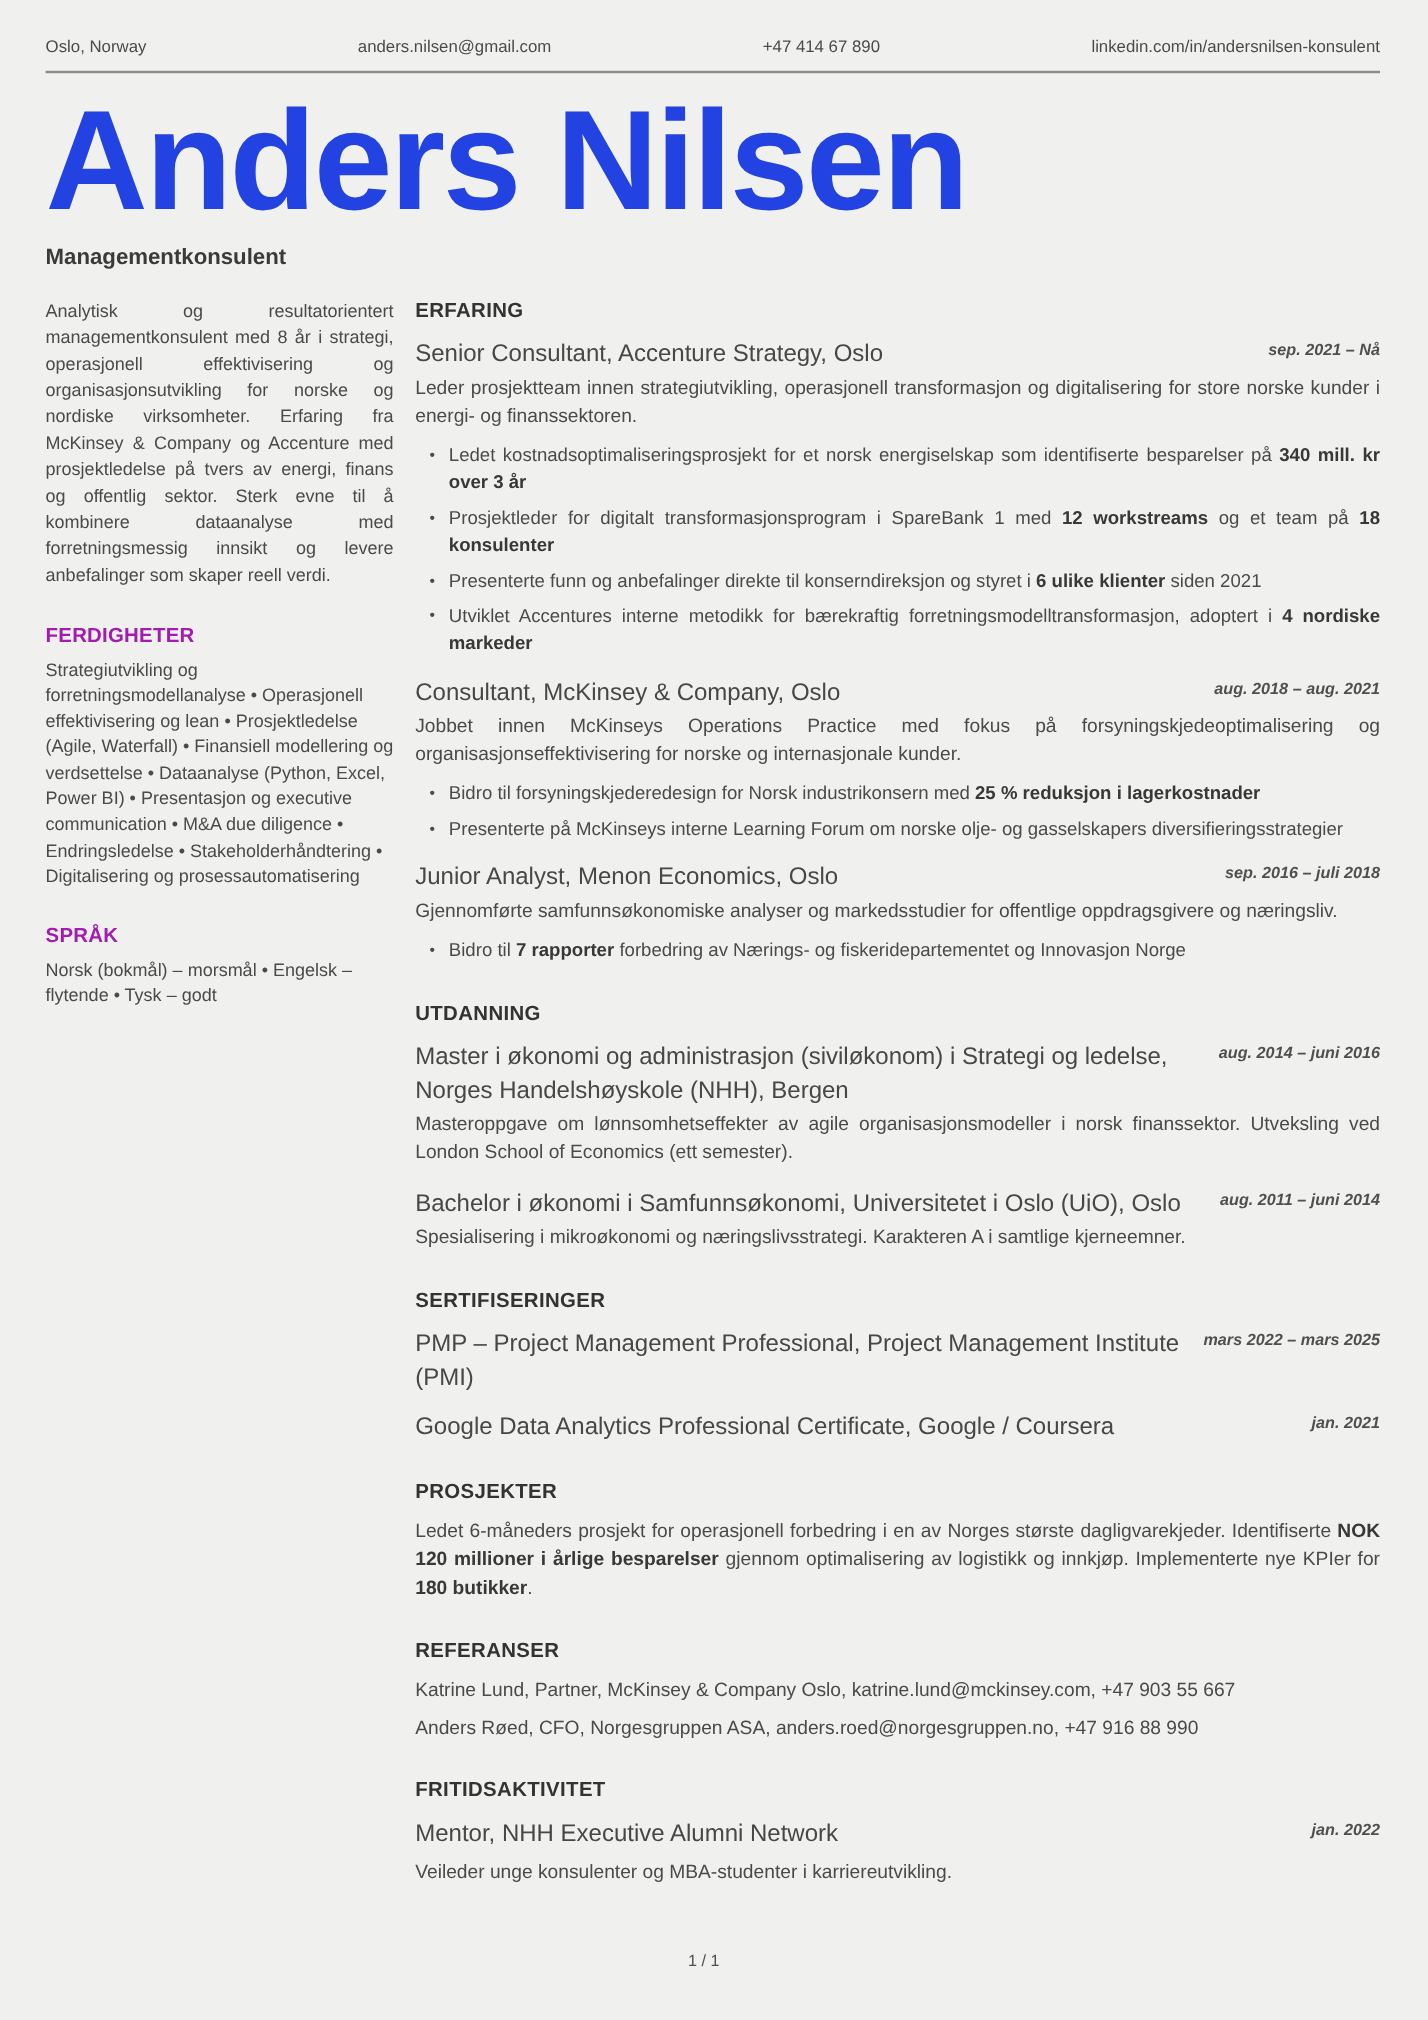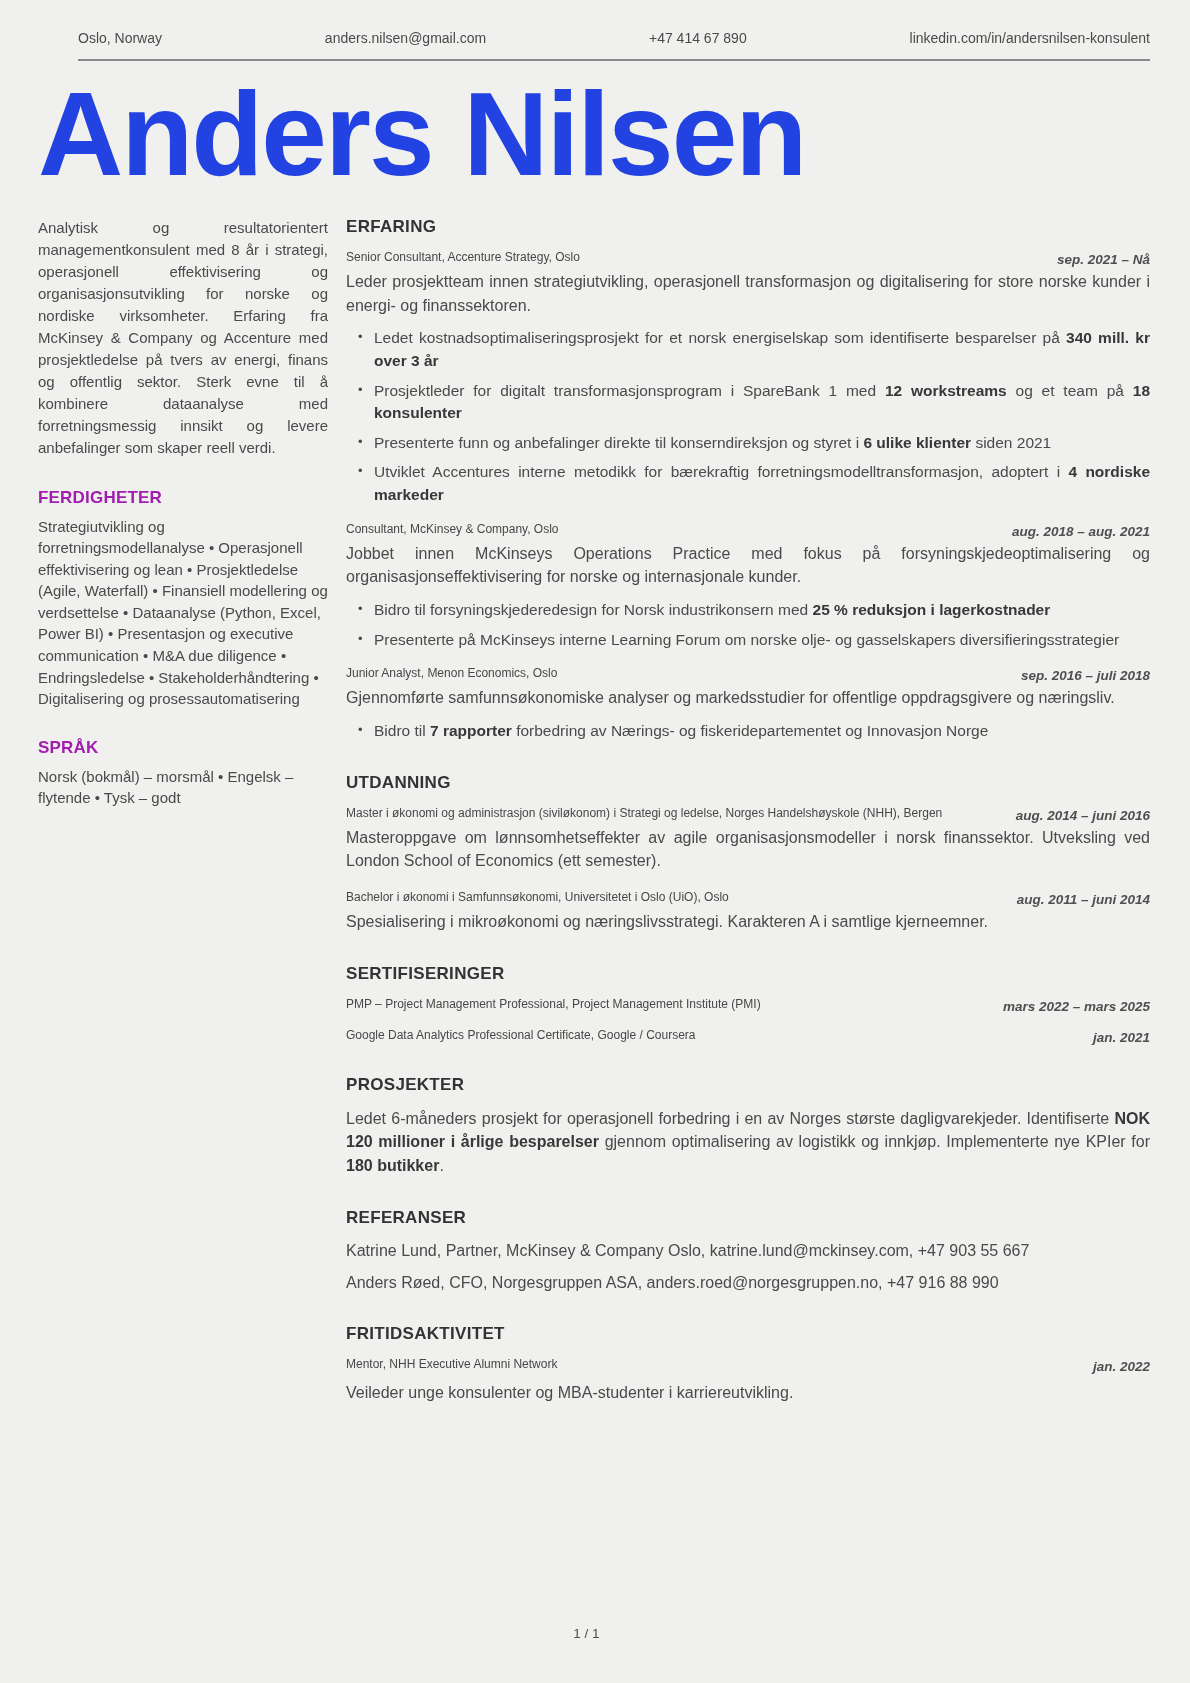"Oslo, Norway" .contact-row { margin-left: 40px -> none }
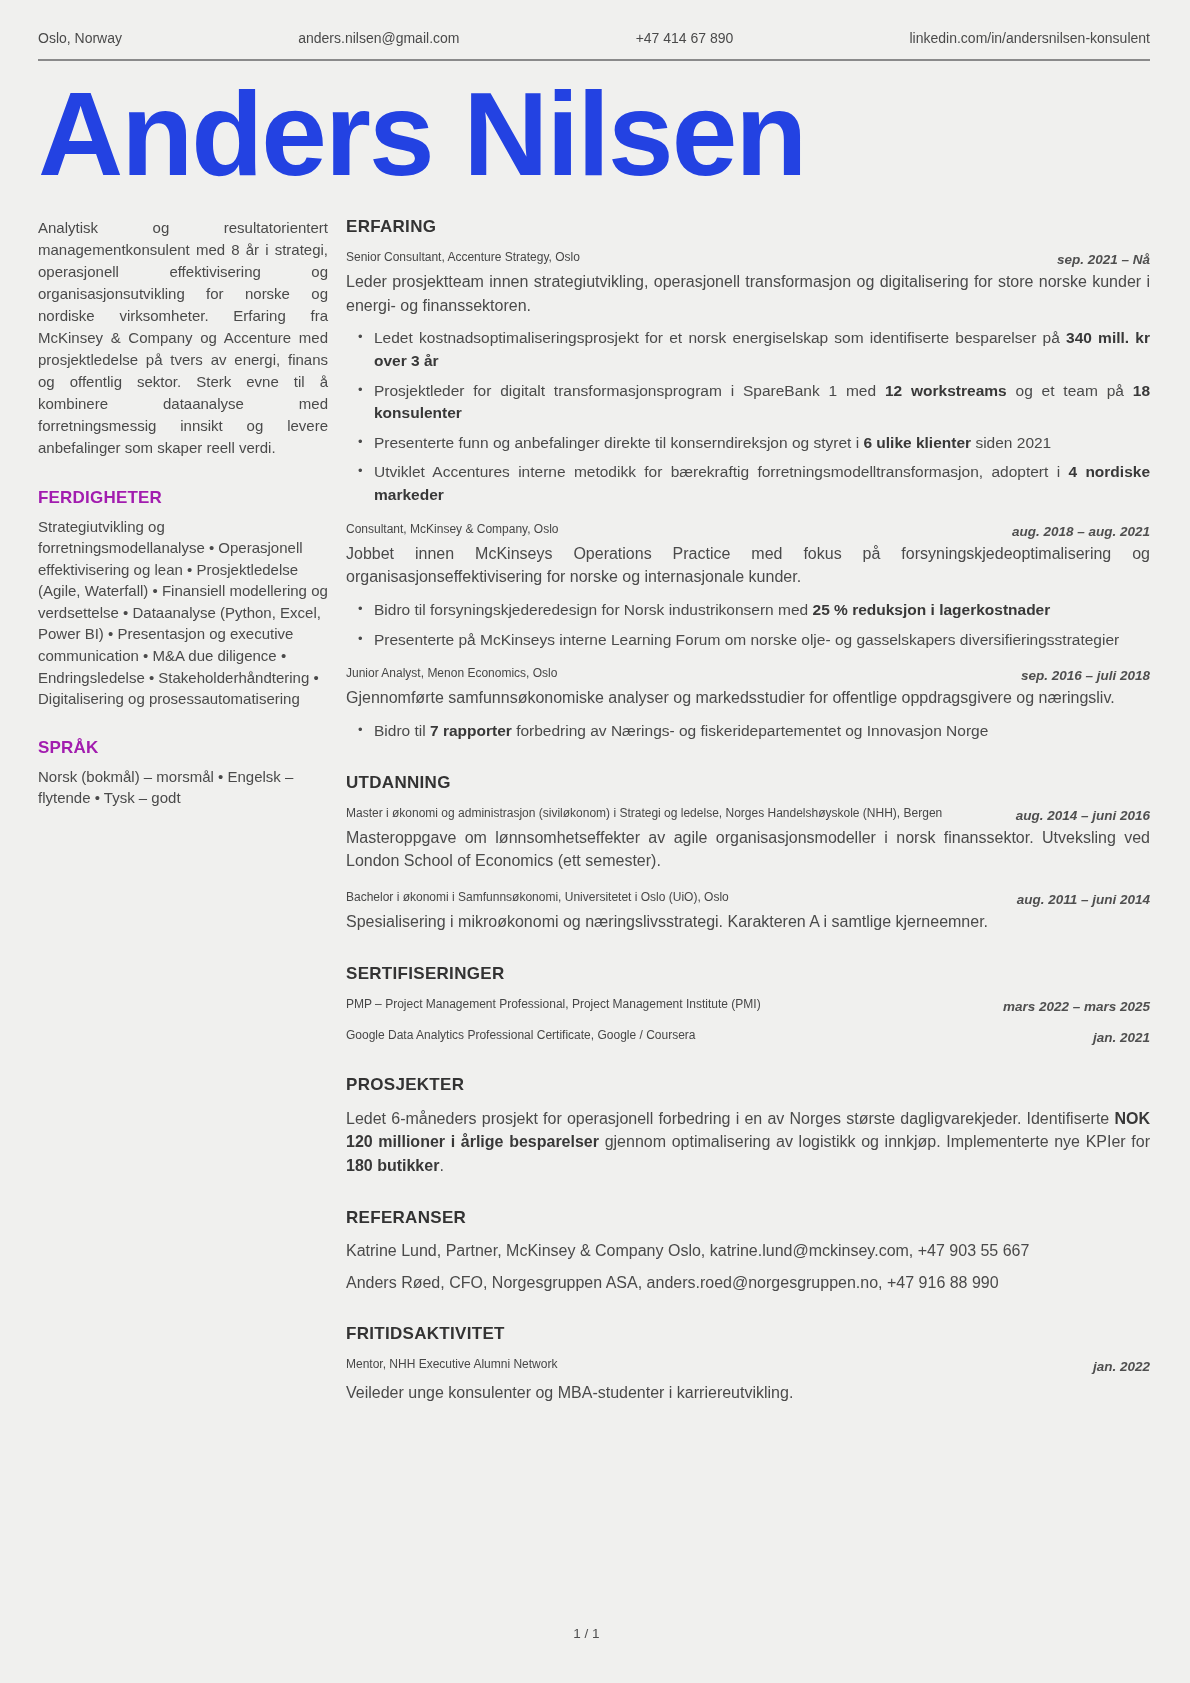"Managementkonsulent" div.role { html: none -> <div>Managementkonsulent</div> }
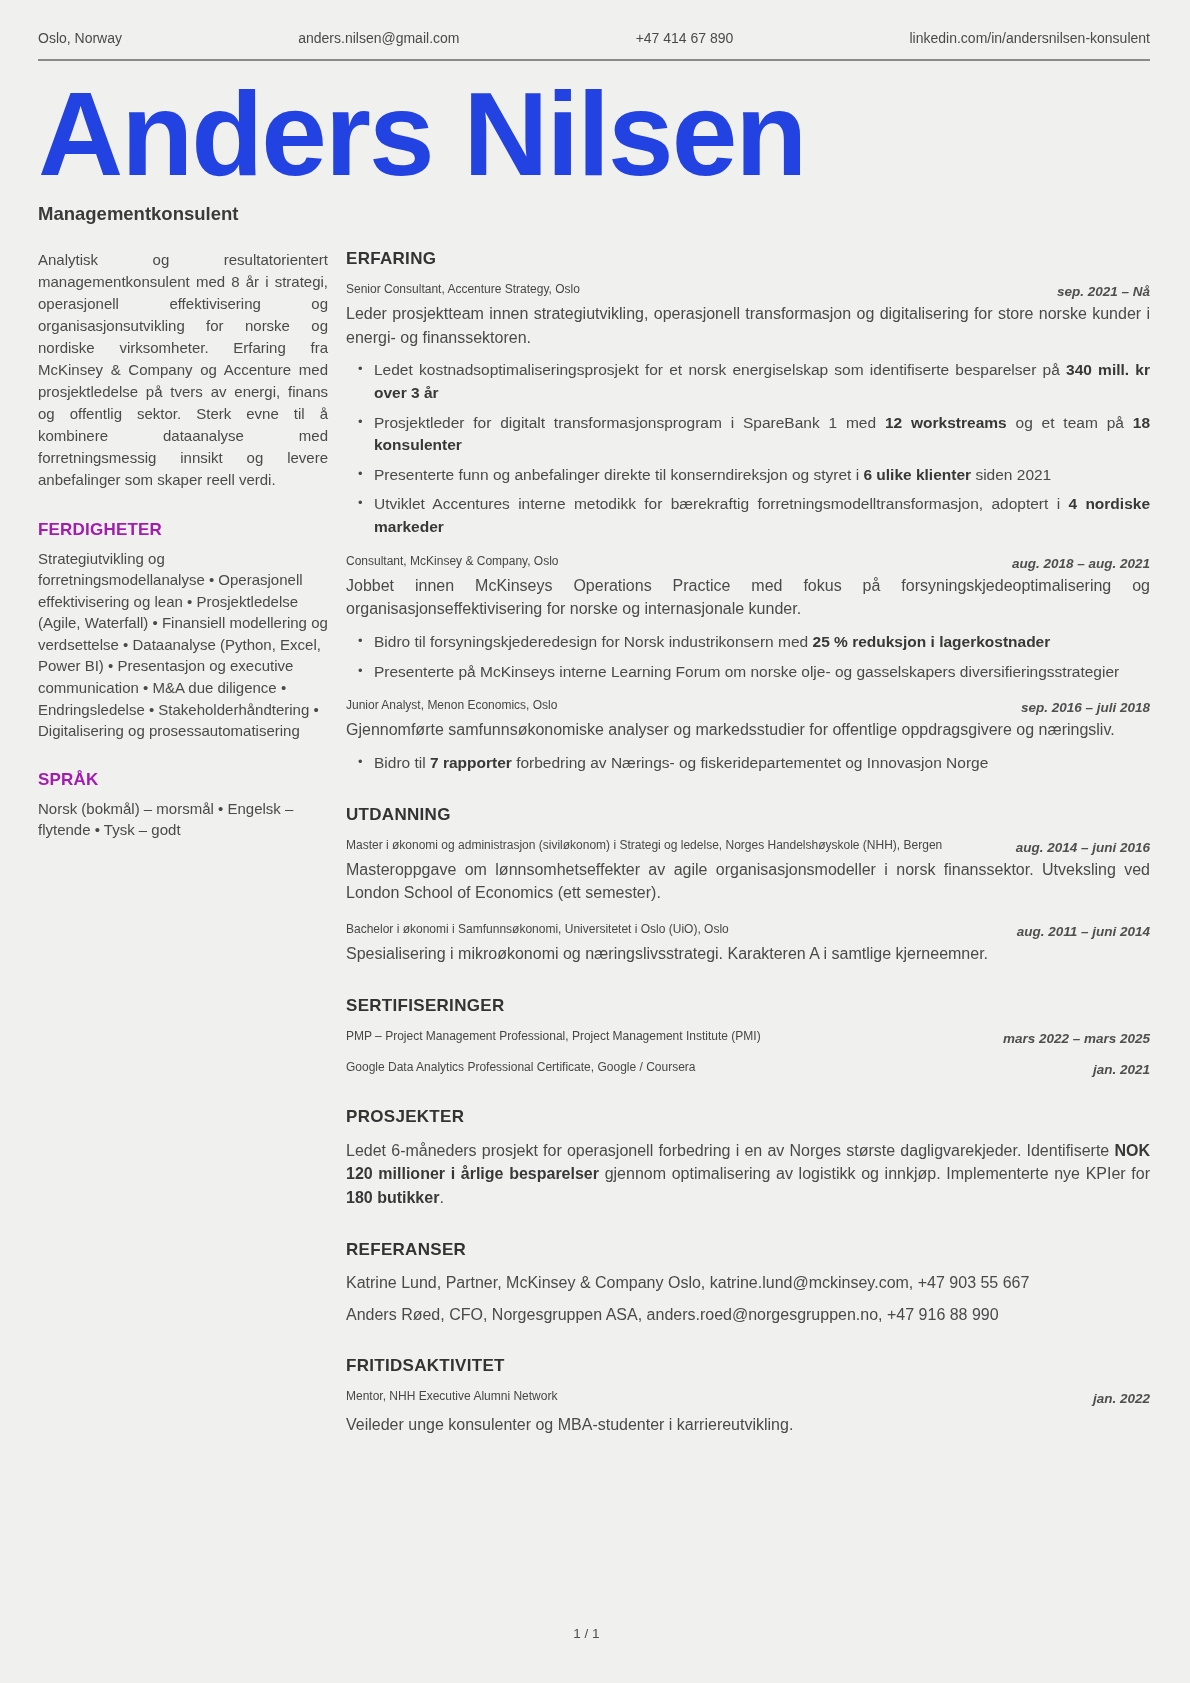"Senior Consultant, Accenture Strategy," .entry-title { font-size: 12px -> 20px }
